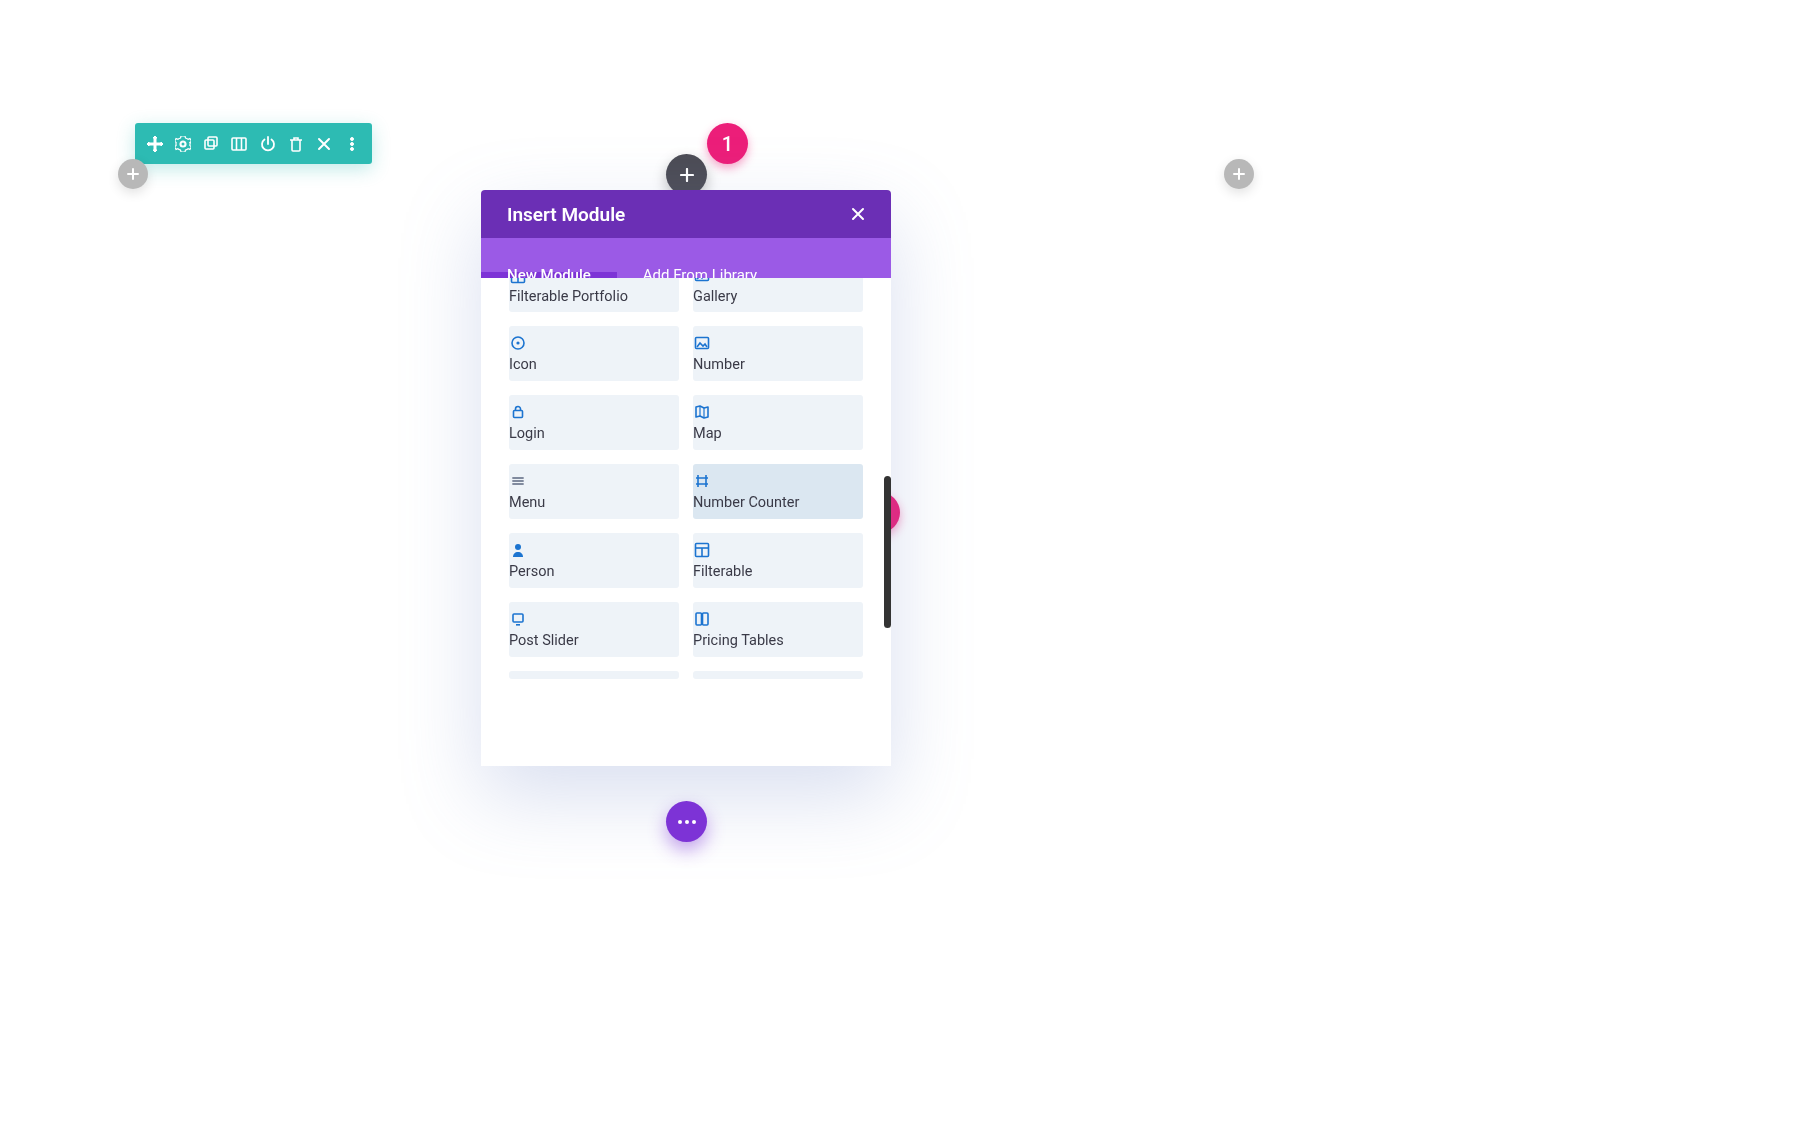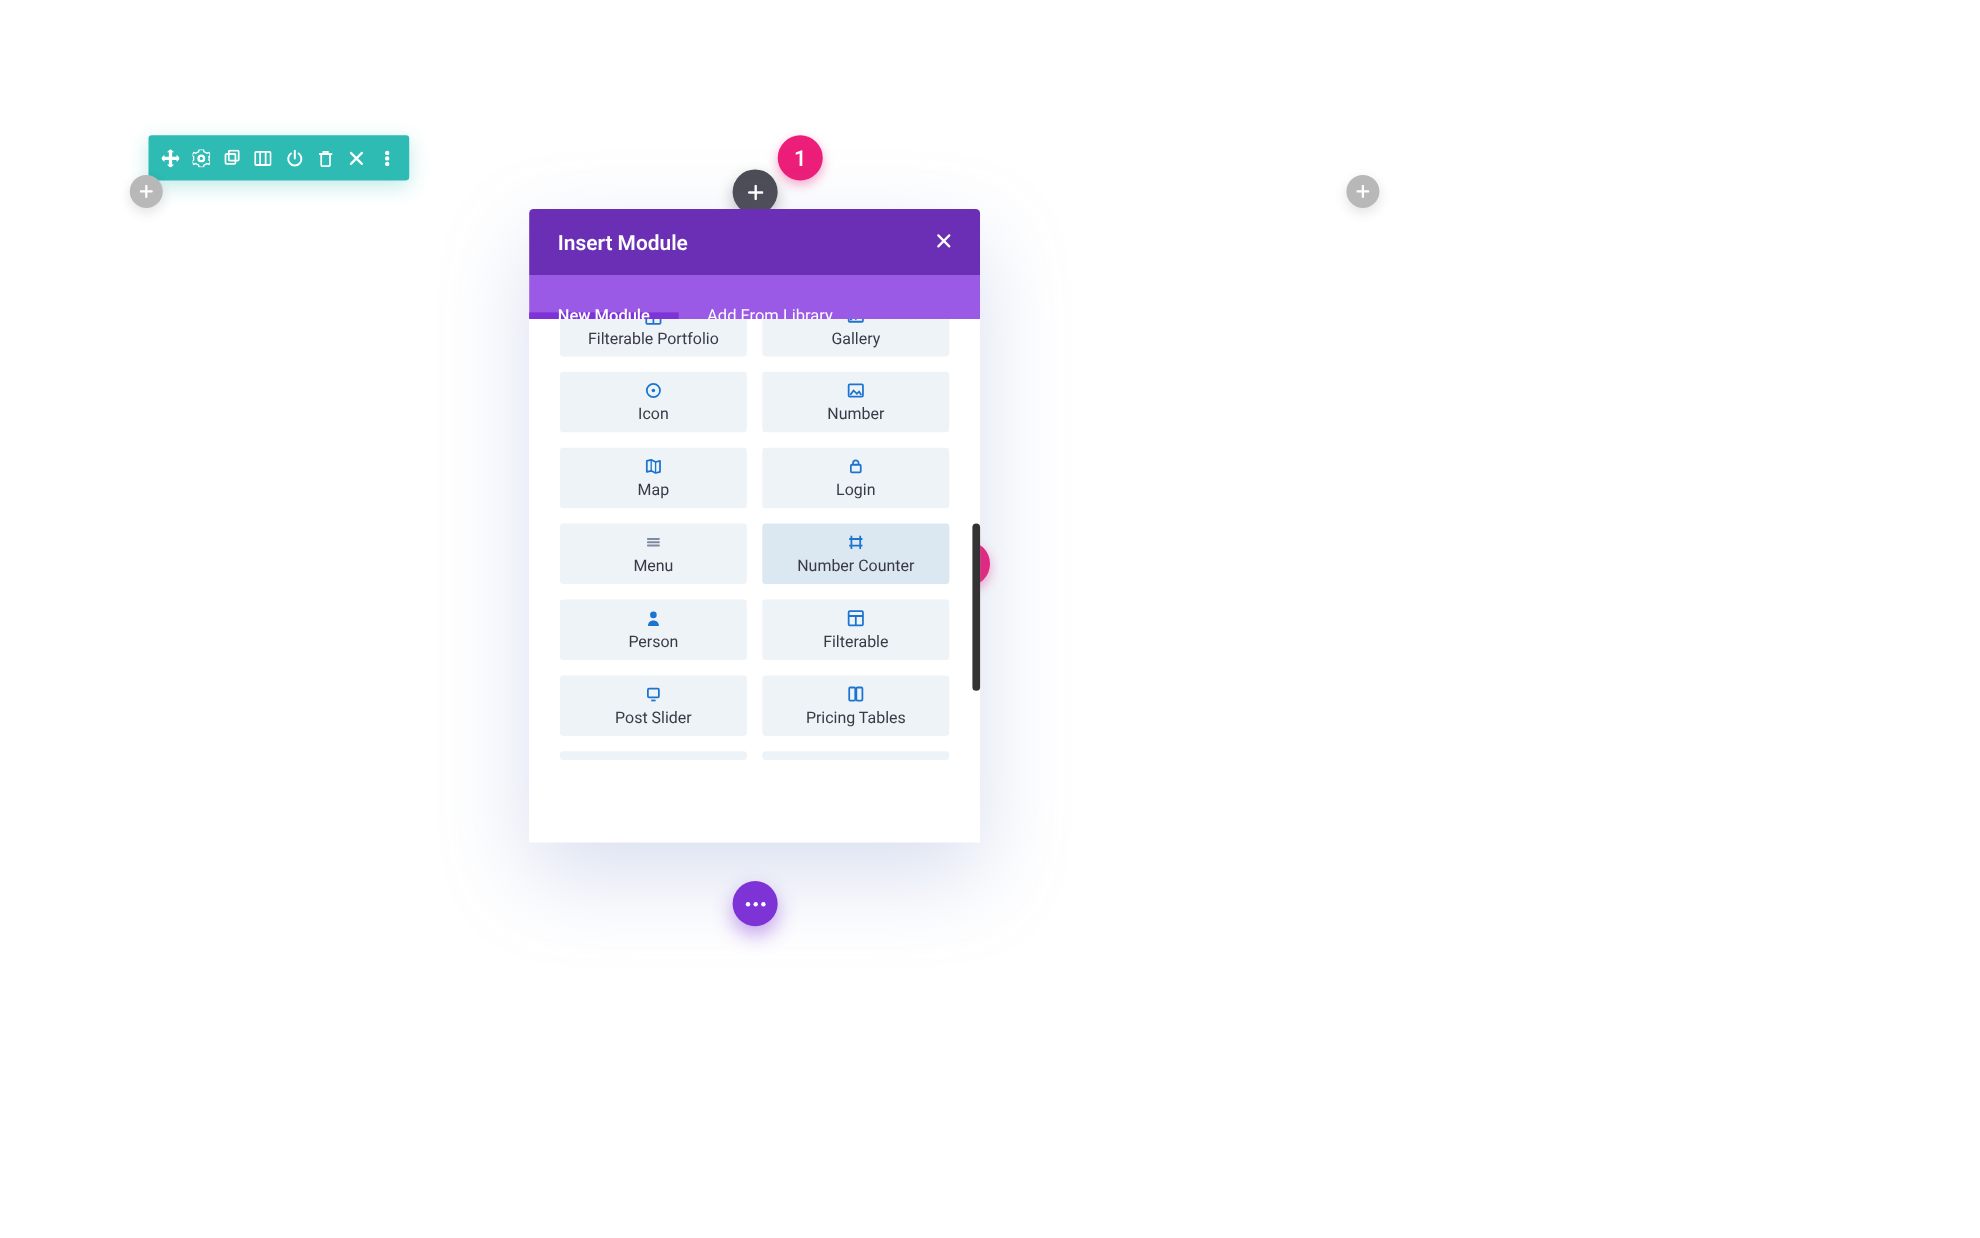"Insert Module" .modal-header { height: 60px -> 48px }
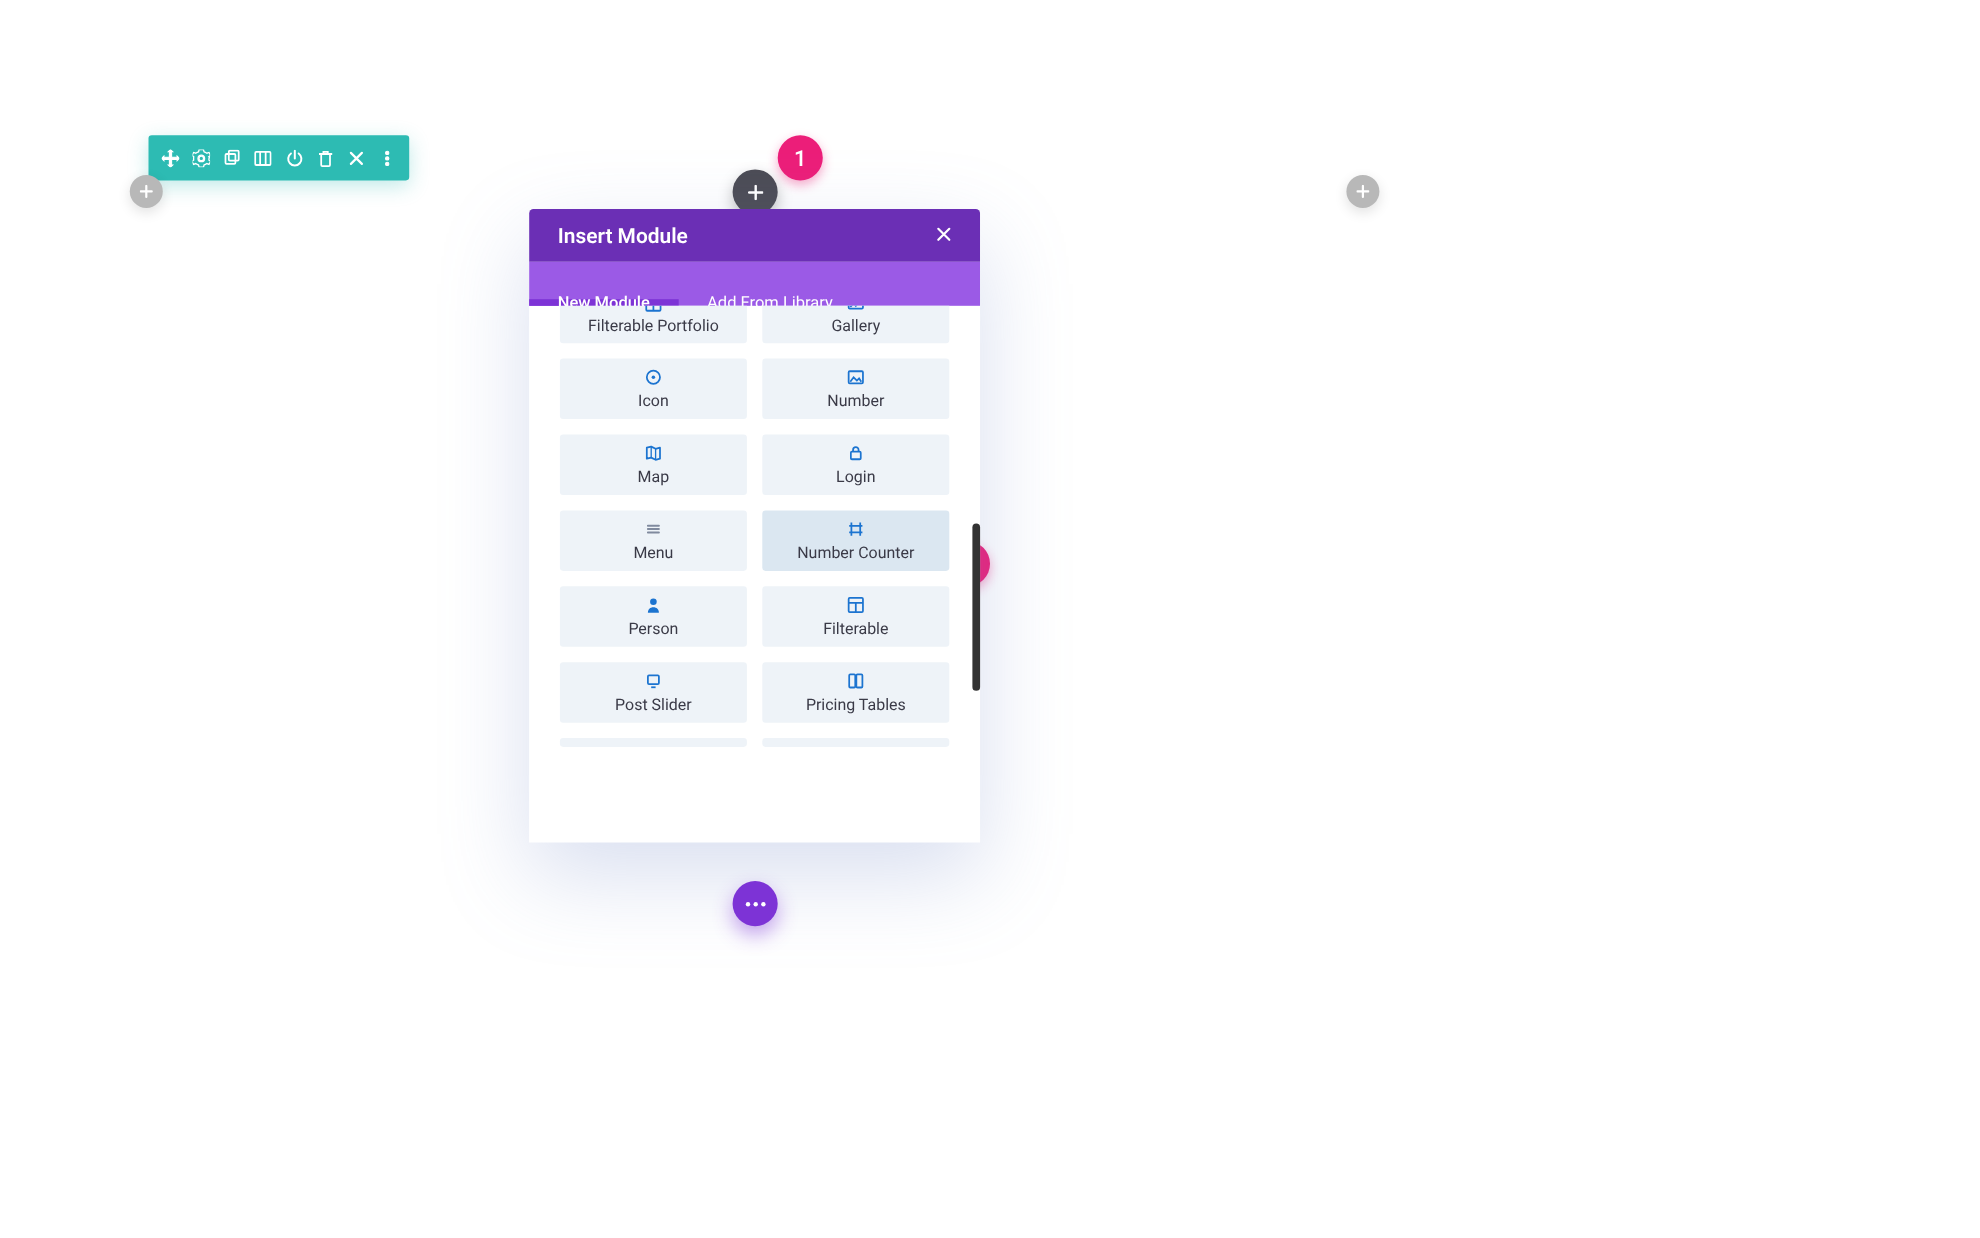"Filterable Portfolio" .module-item { align-items: center -> flex-start }
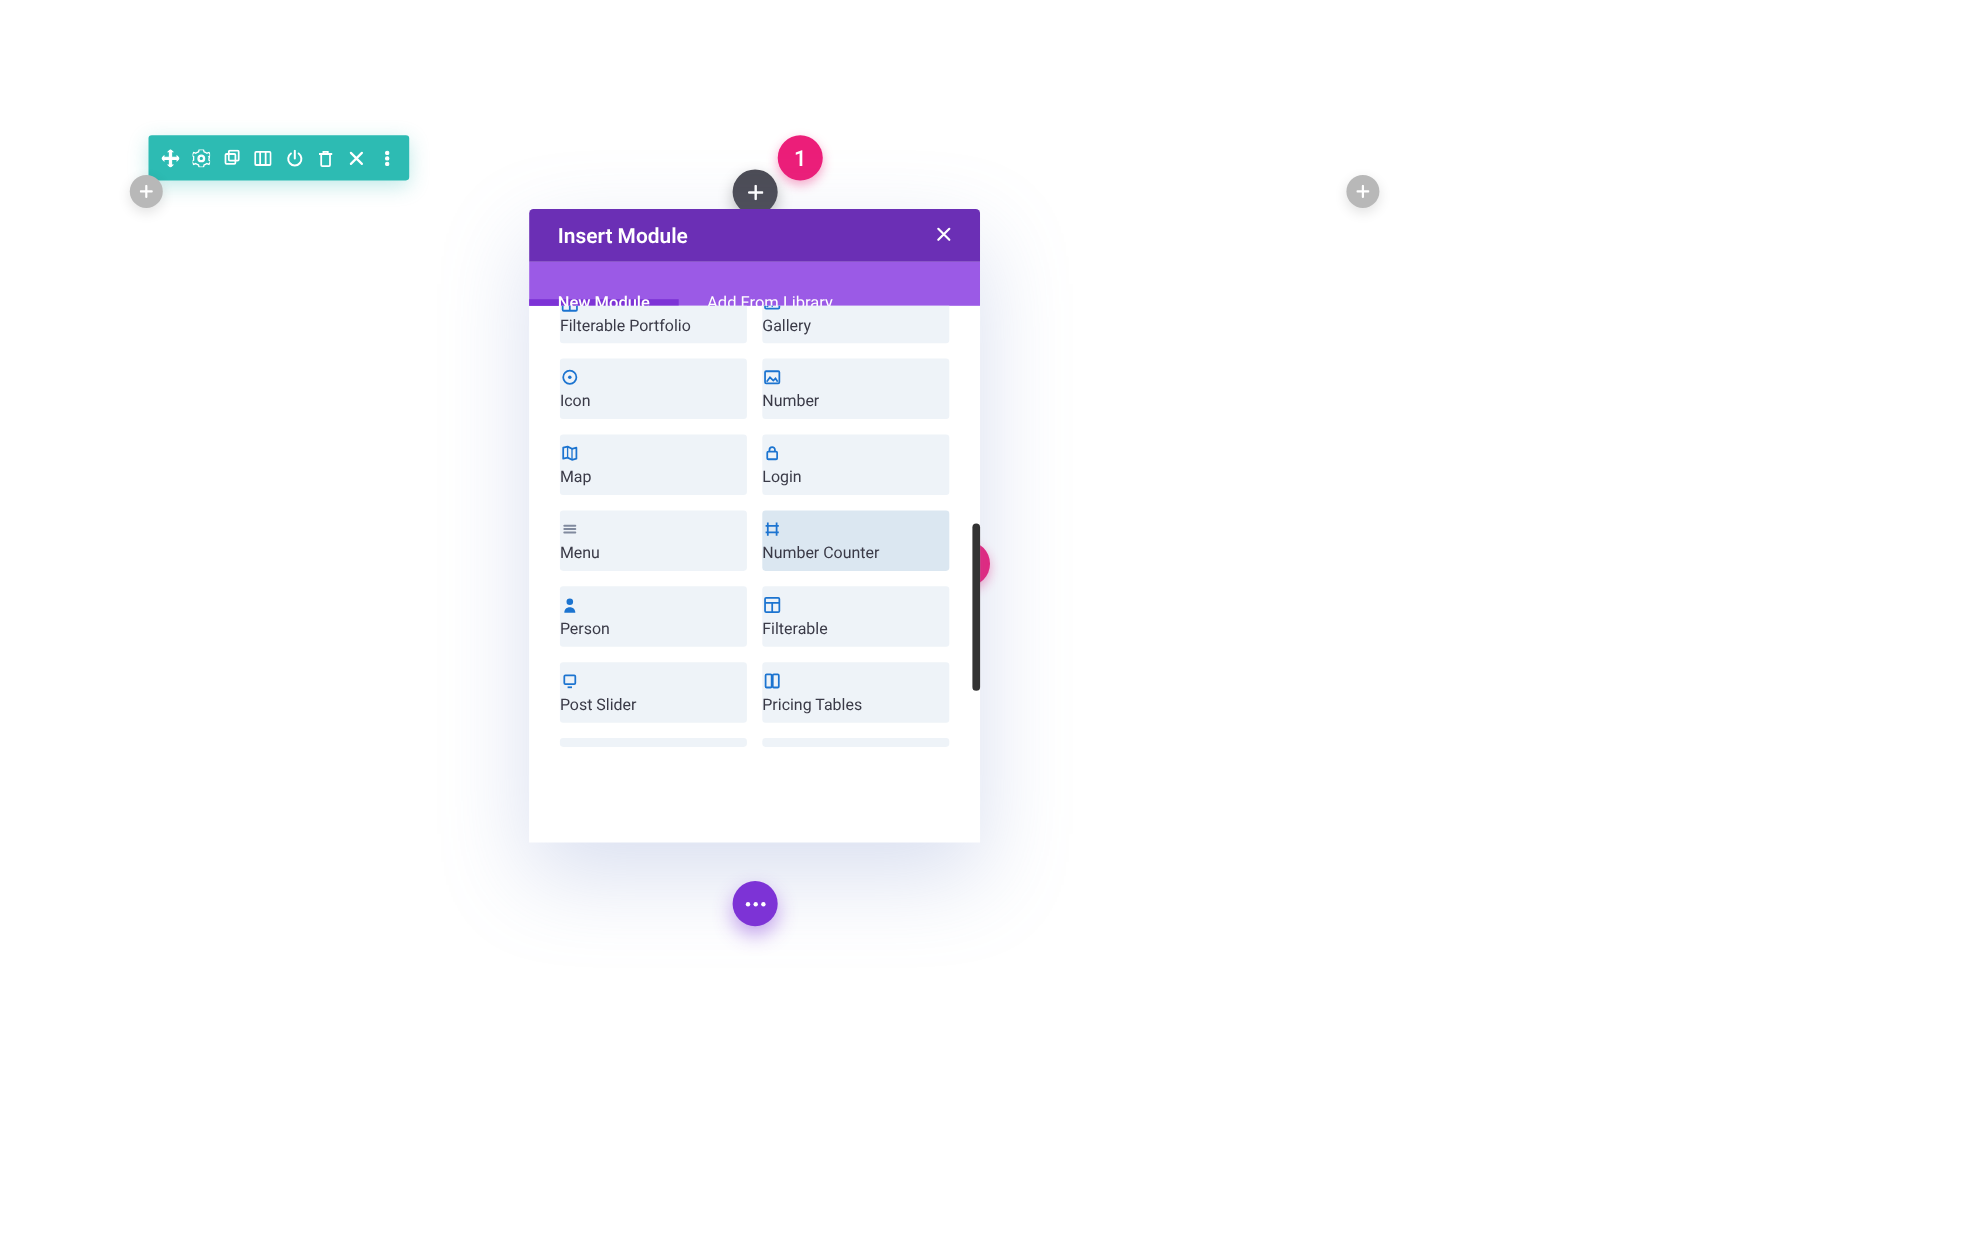"Map" div.module-item { order: before "Login" -> after "Login" }
